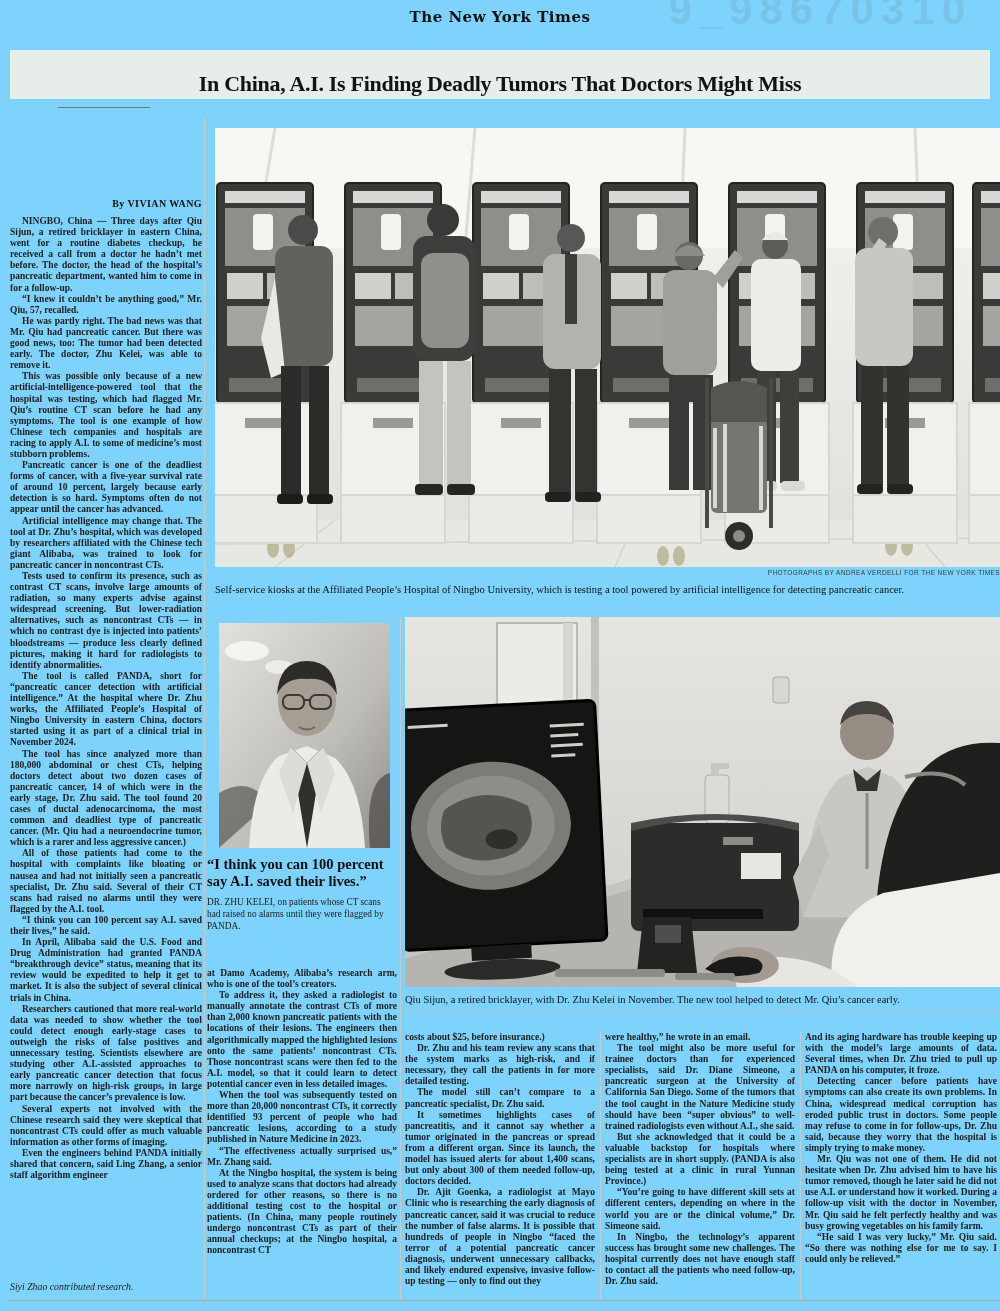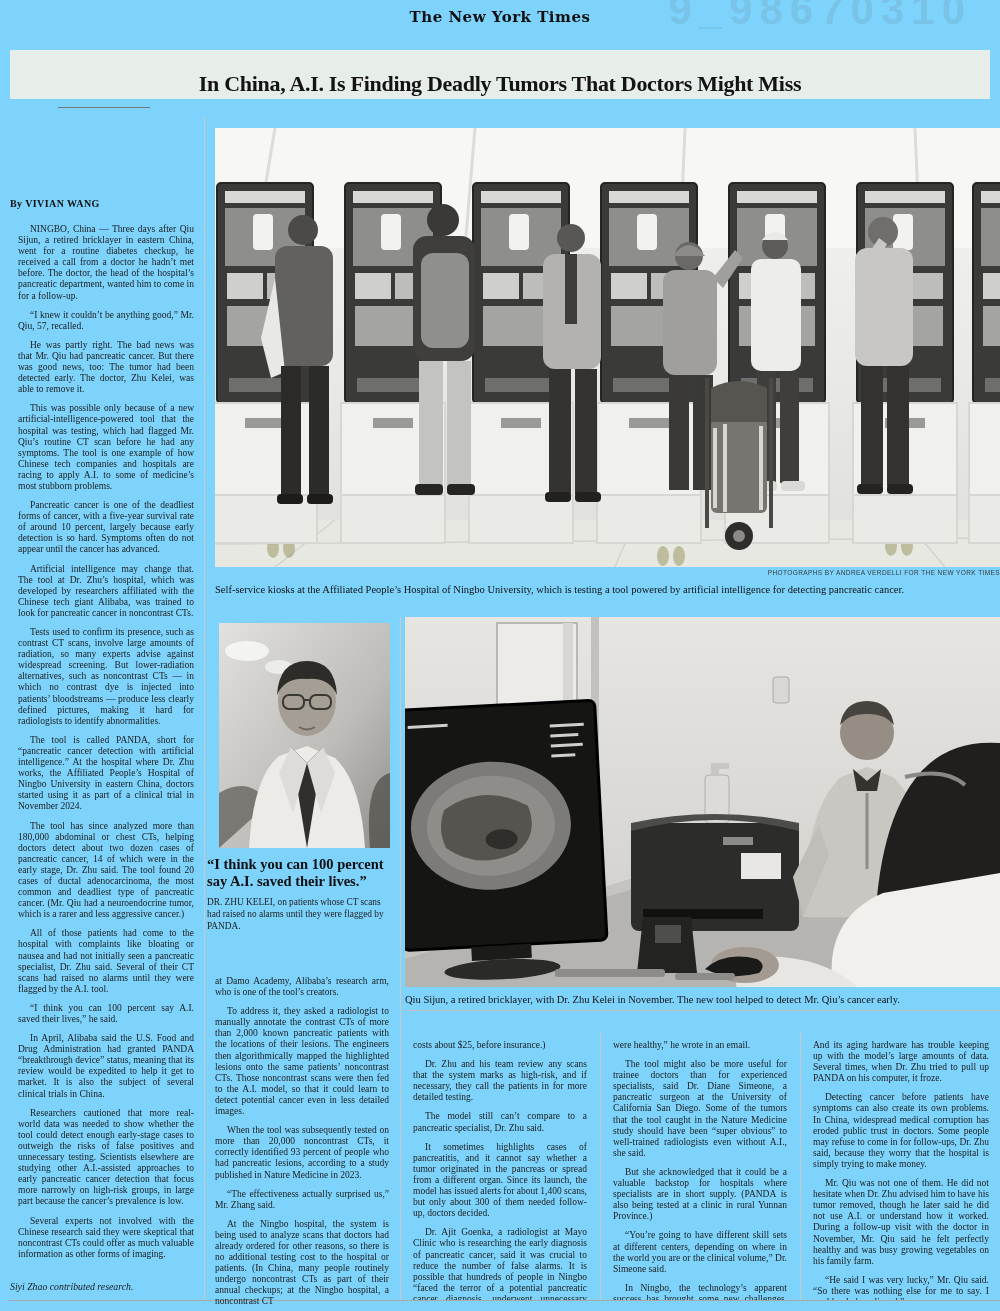"By VIVIAN WANG" .byline { text-align: left -> right }
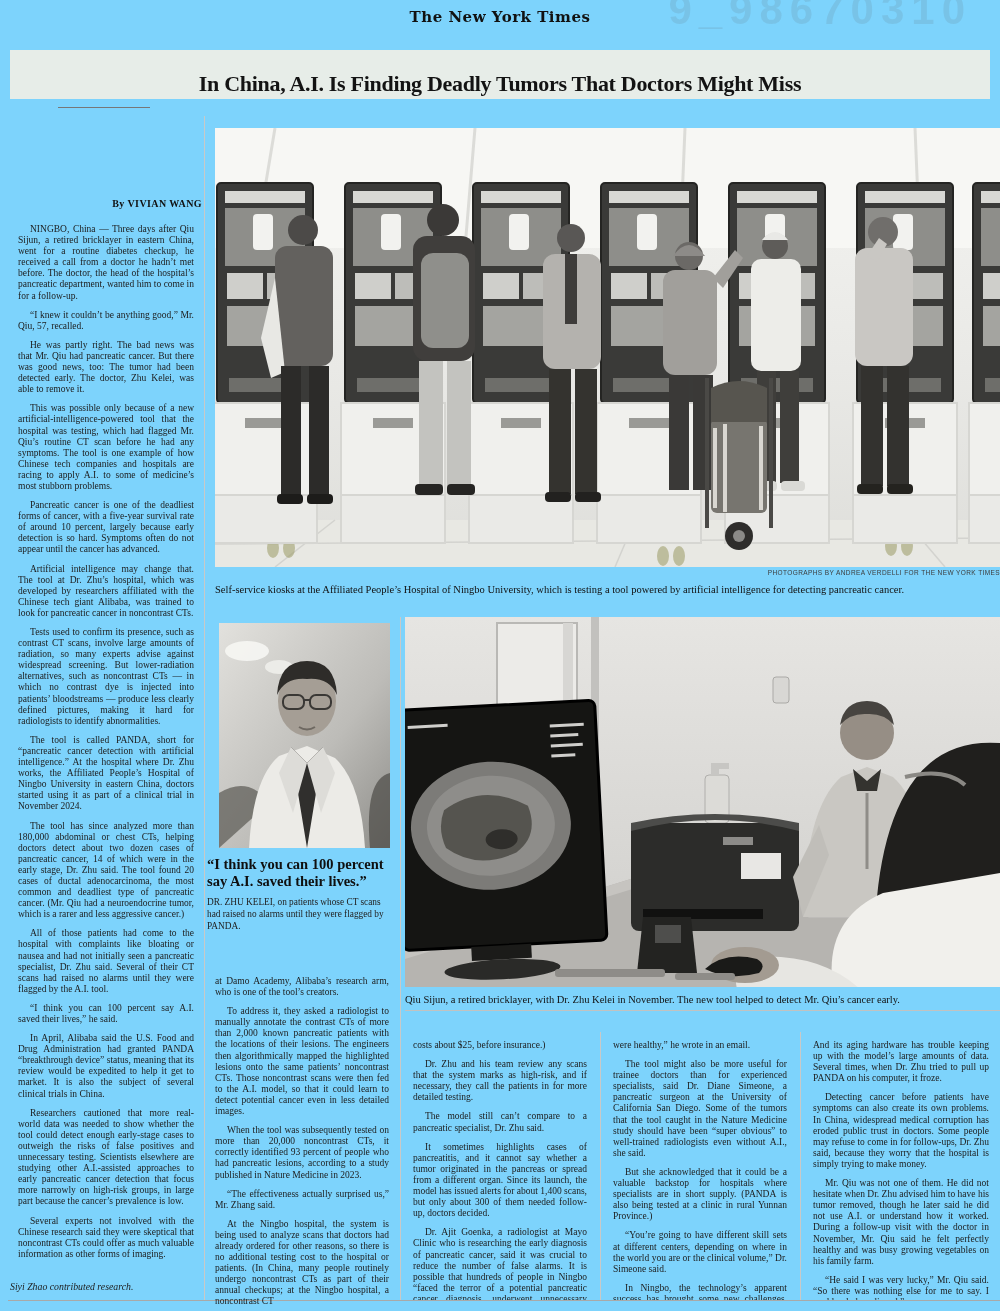"NINGBO, China — Three days" .textcol p { font-weight: none -> bold; margin: 8px -> 0 }
